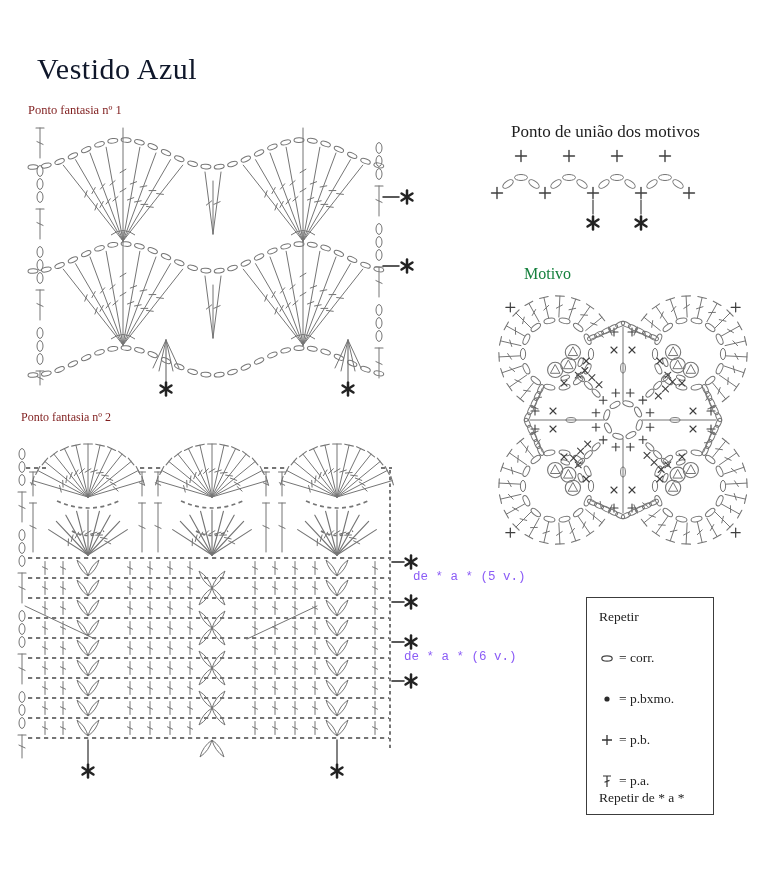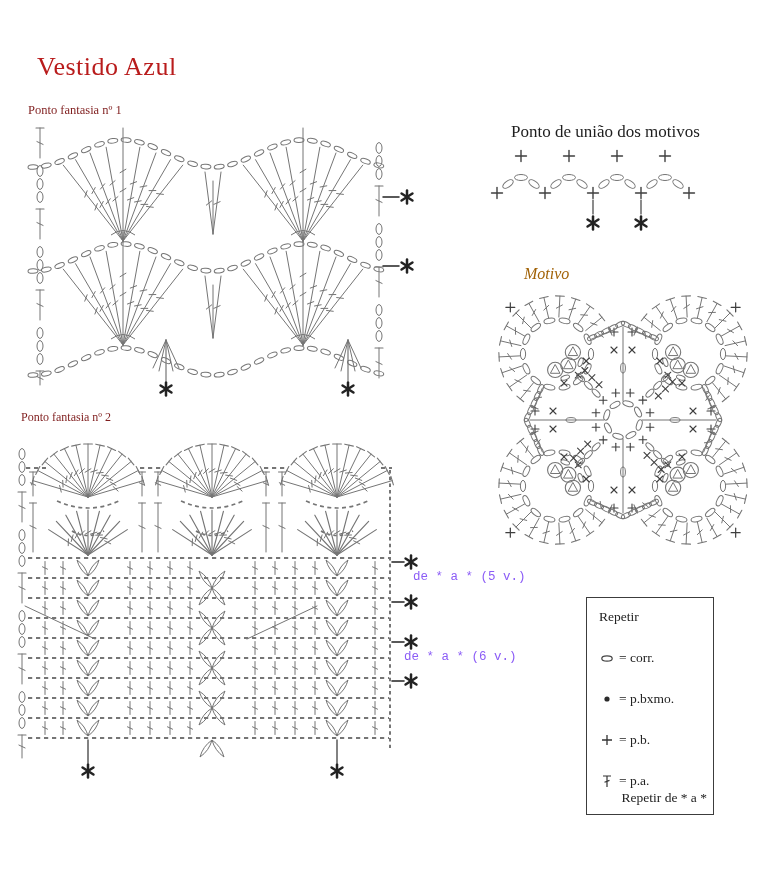"Vestido Azul" .page-title { color: #b91c1c -> #0f172a; font-size: 26px -> 30px }
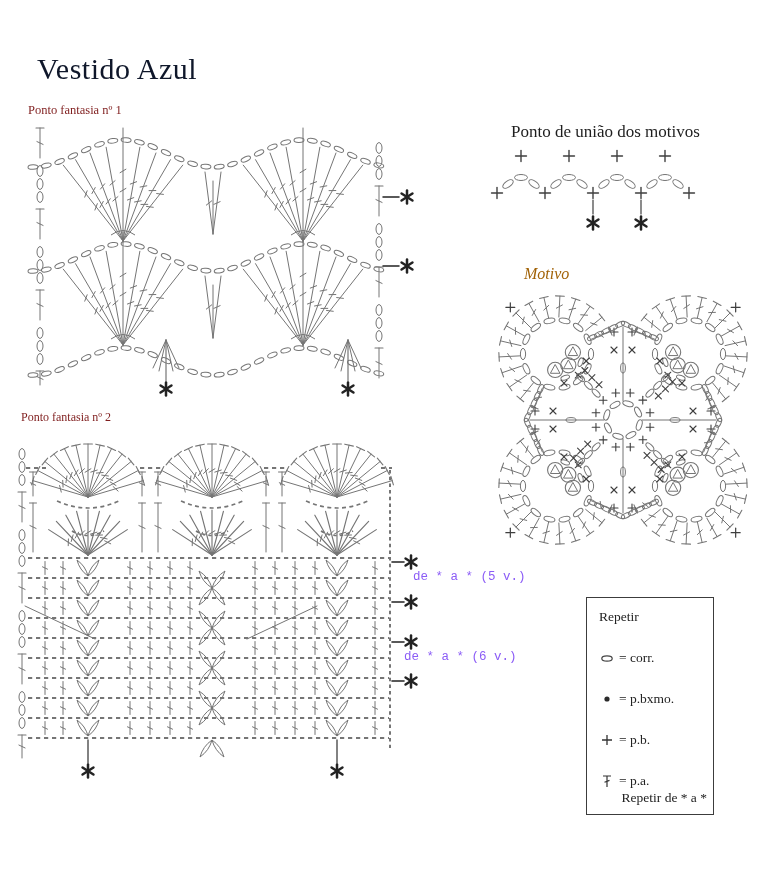"Motivo" .motif-title { color: #a16207 -> #15803d; font-style: italic -> none }
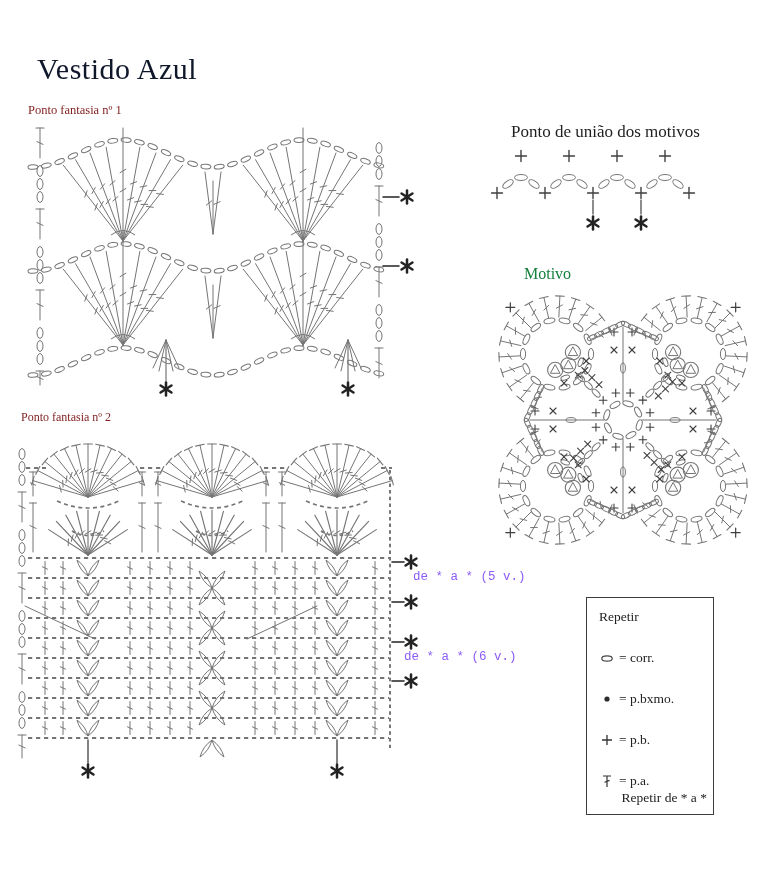"Repetir de * a *" .legend-footer { text-align: right -> none }
